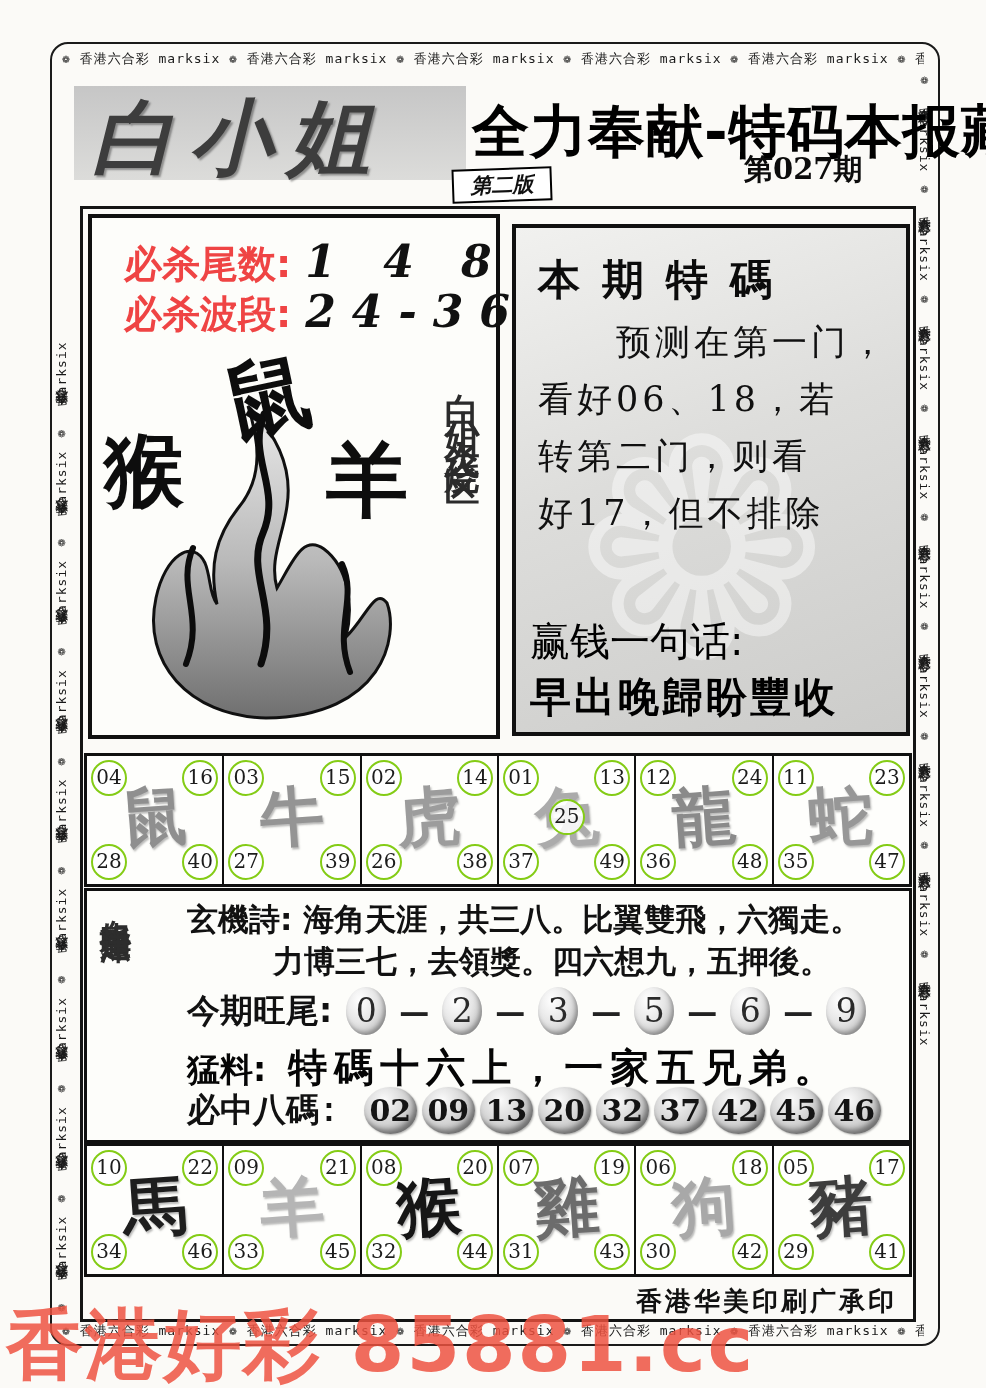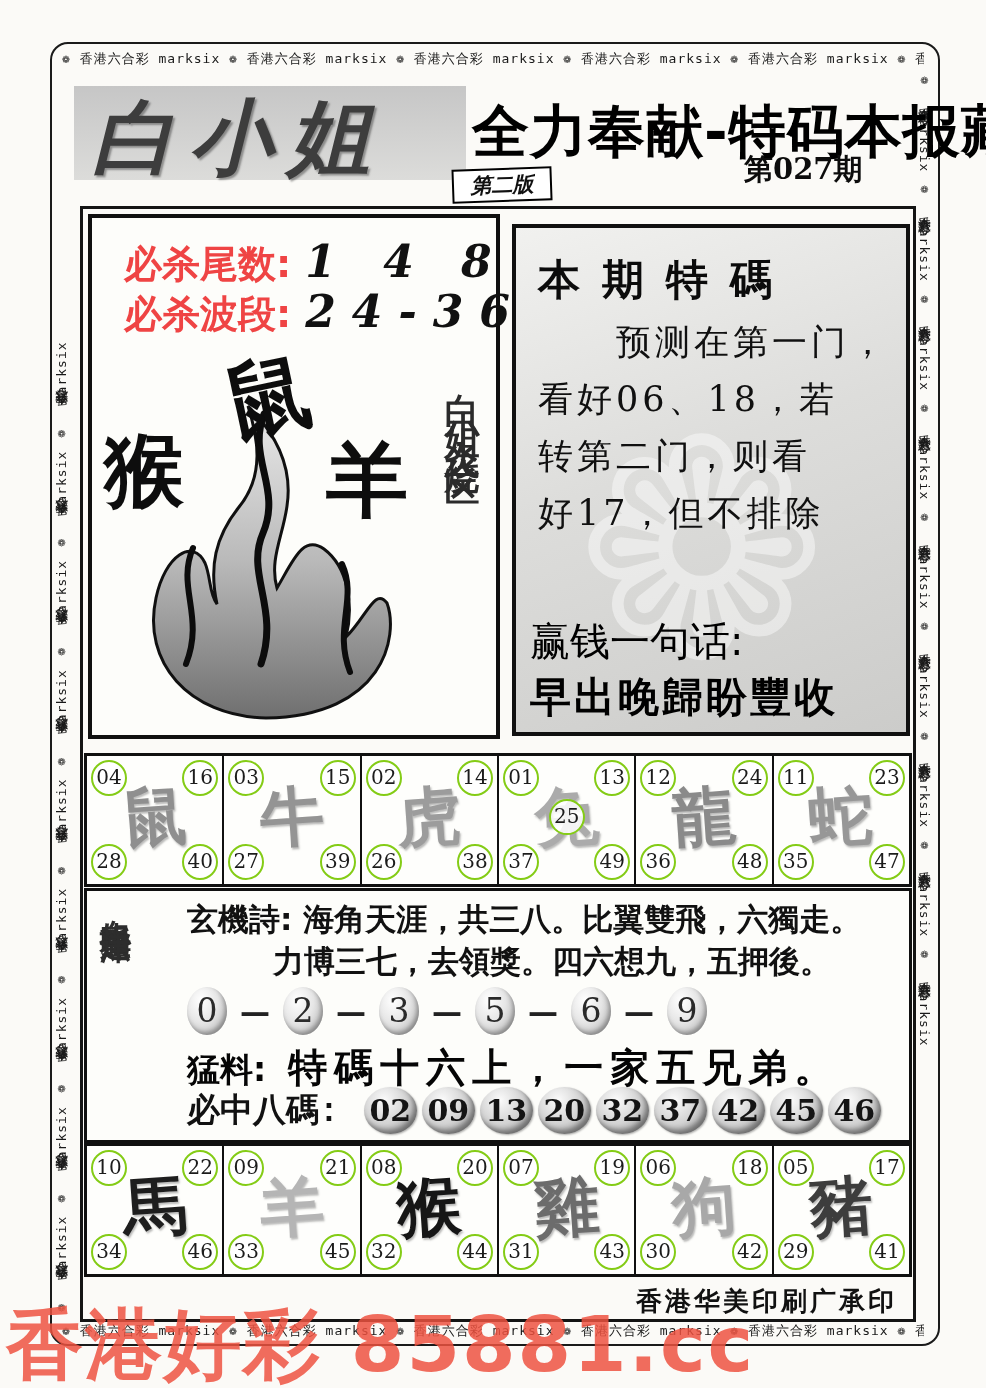"今期旺尾:" span.rowlab { html: none -> <span>今期旺尾:</span> }
